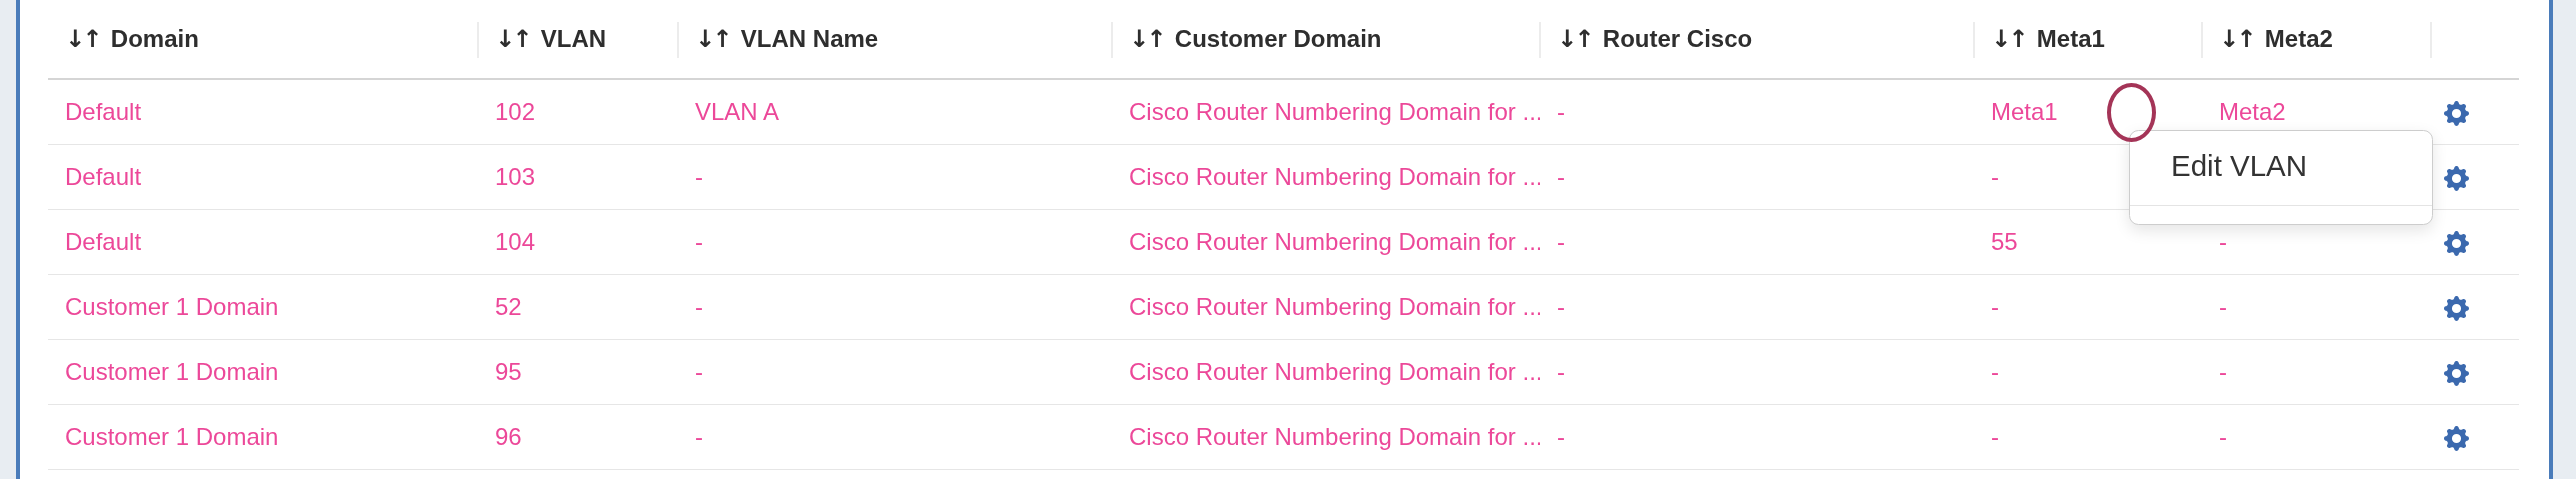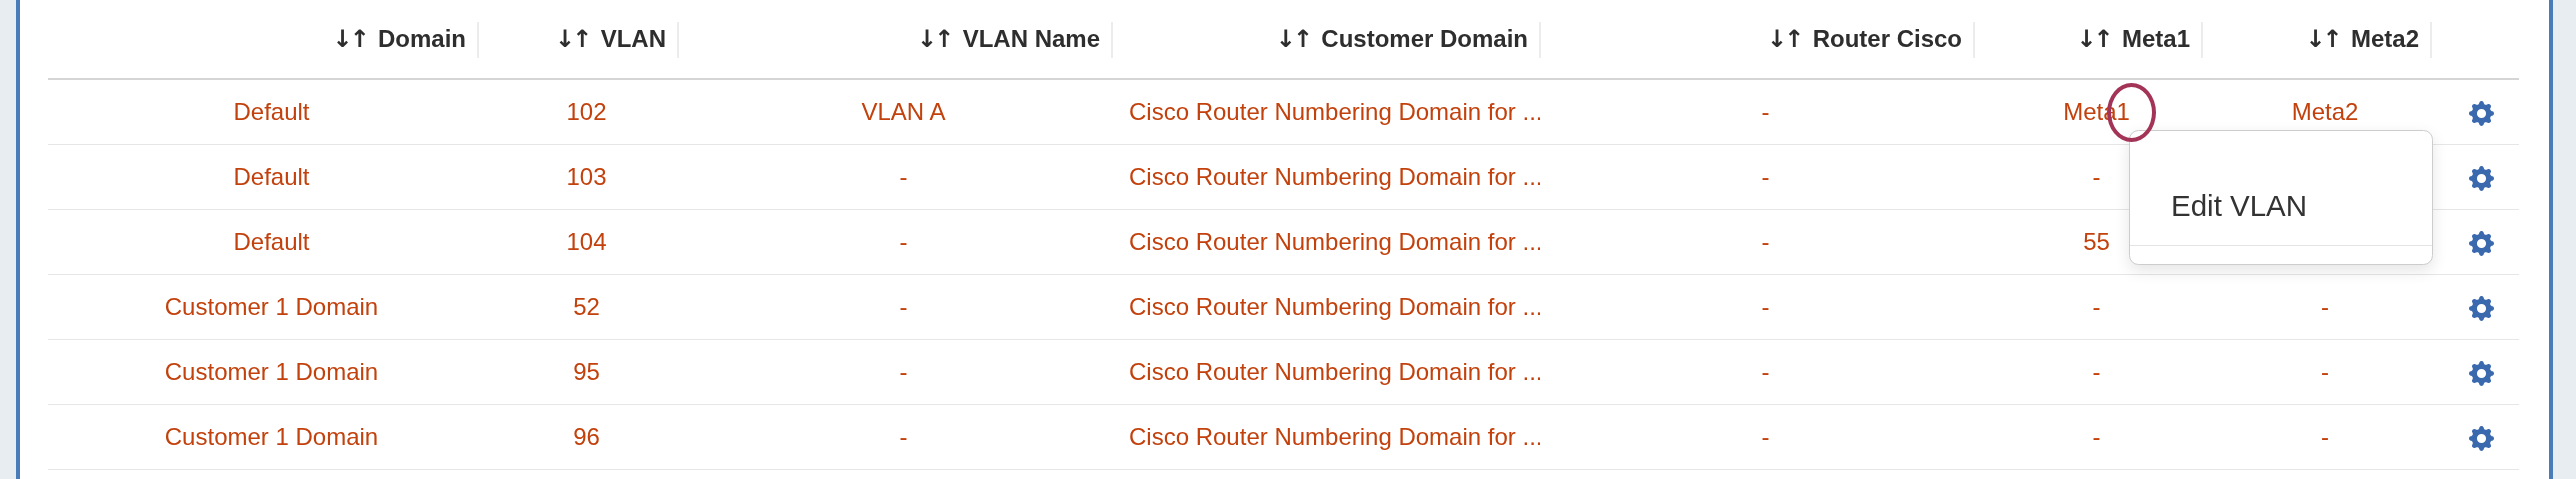"↓↑ Domain" thead th { padding: 0 12px 0 17px -> 0 1px 0 17px; text-align: right -> left }
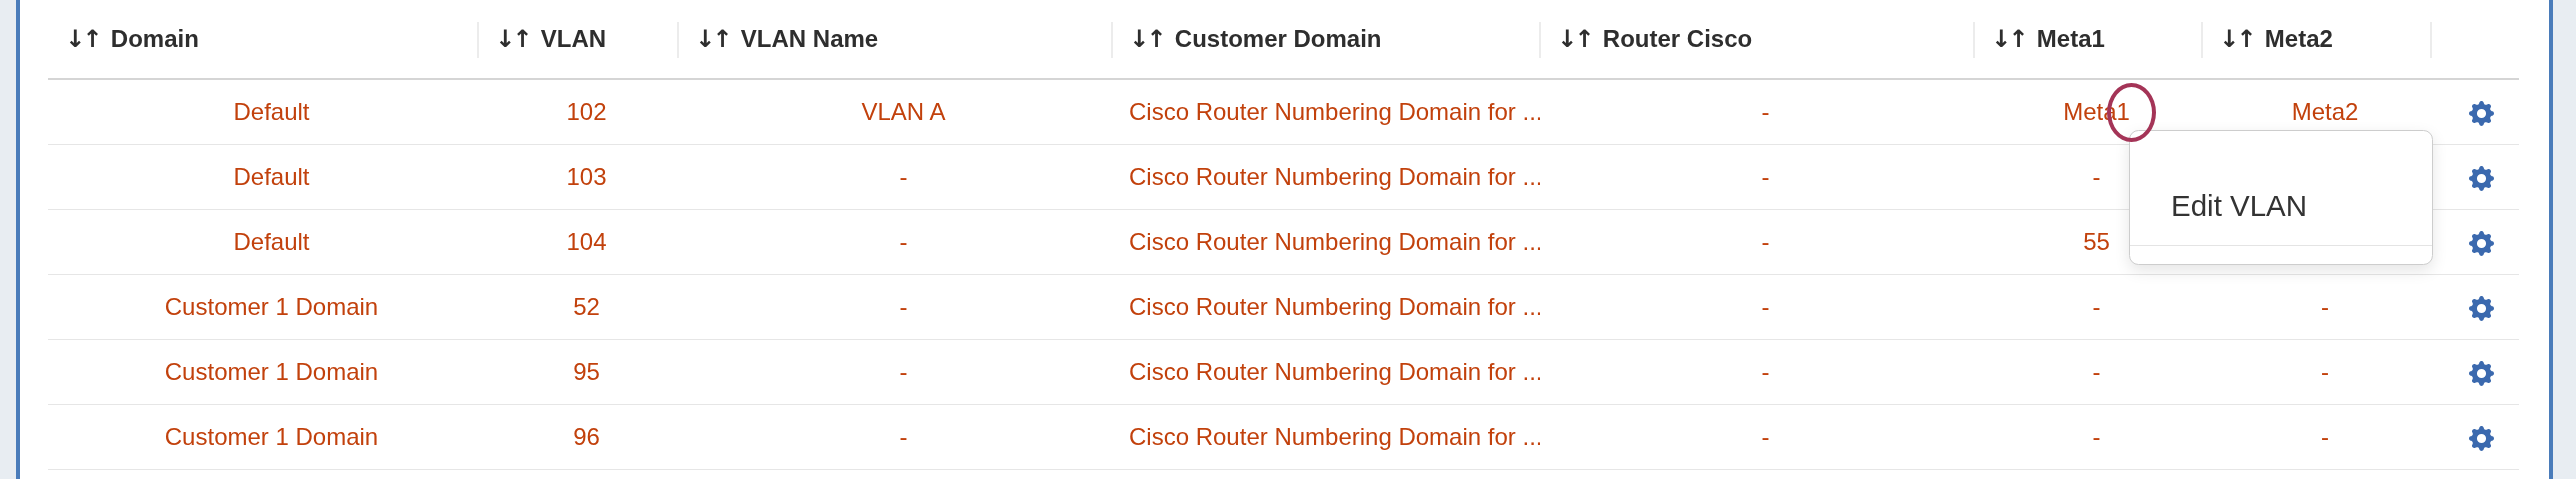"Default" tbody td { color: #c2410c -> #ec4899; text-align: center -> none }
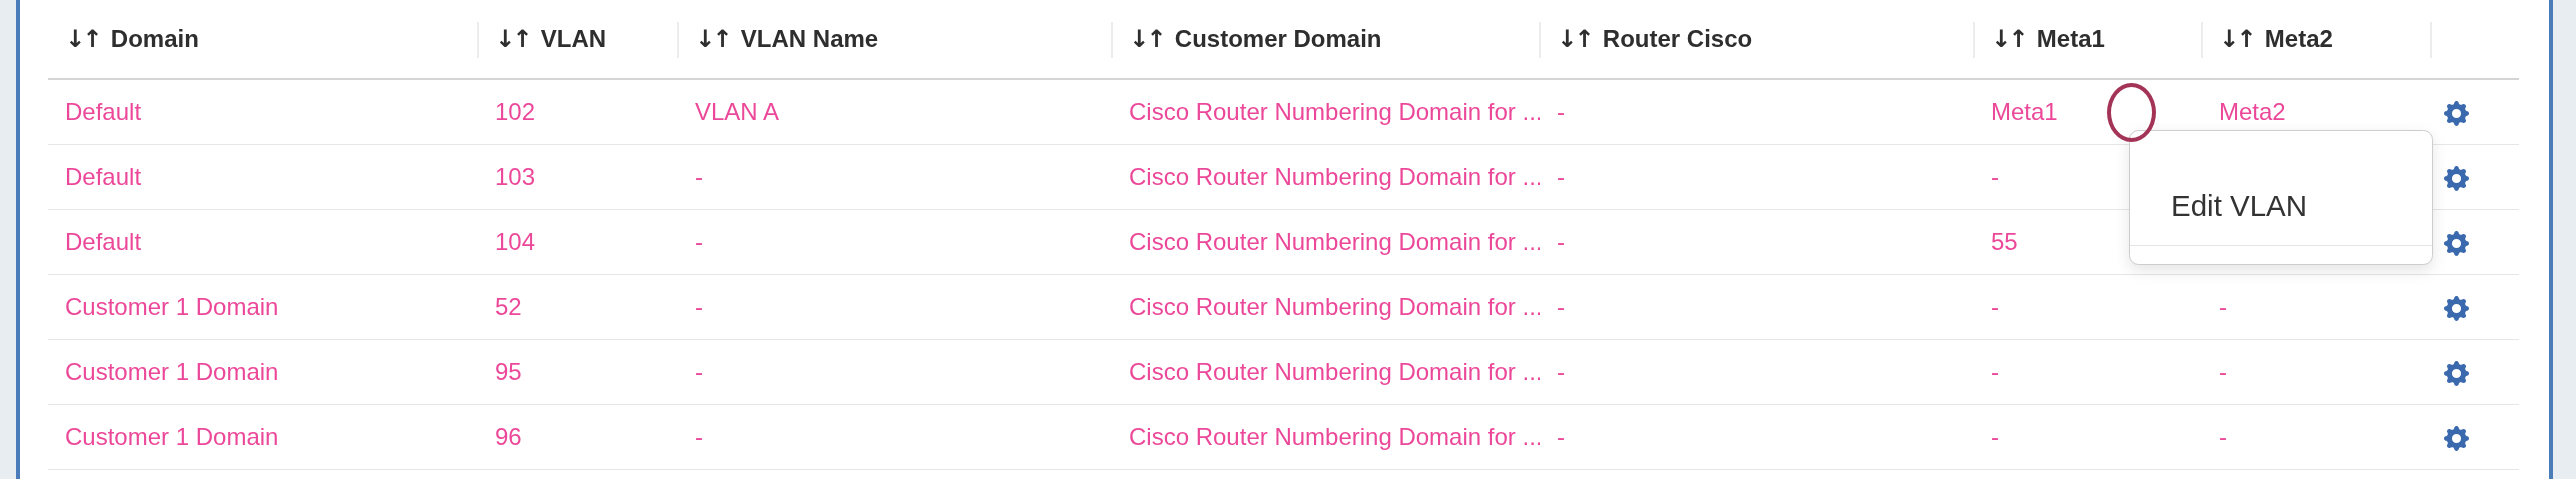"Edit VLAN" .menu-item { margin-top: 40px -> none }
